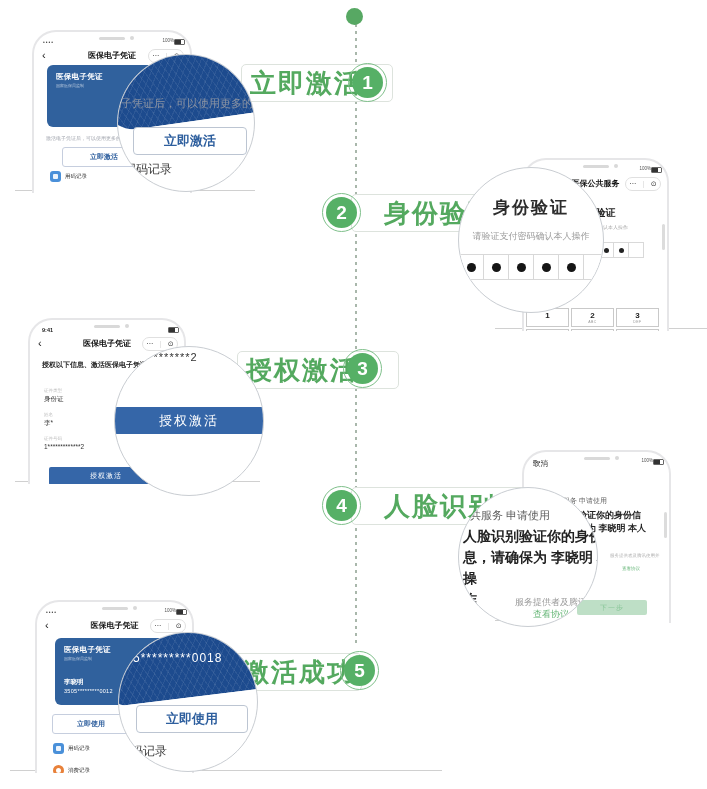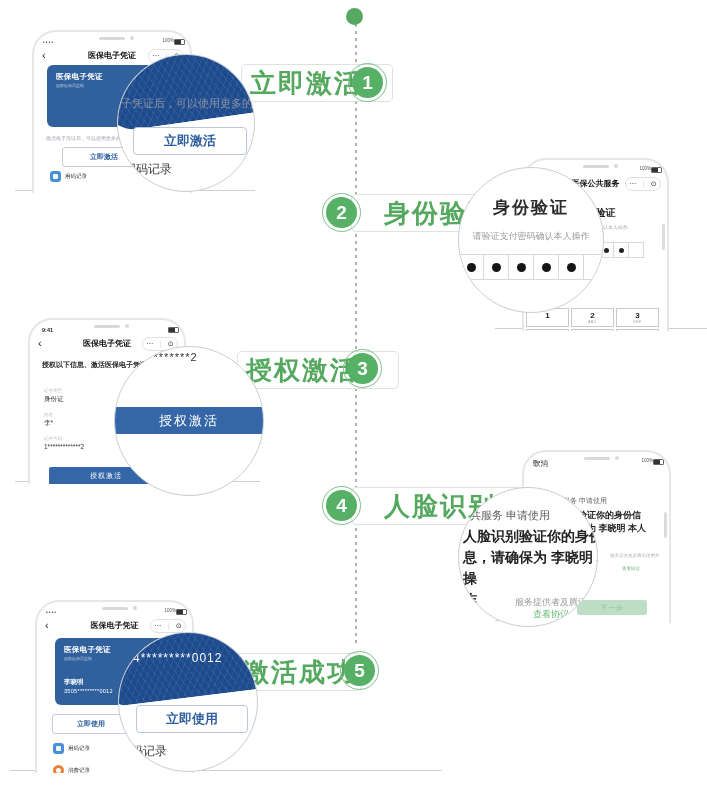"4*********0012" div.l5-stars { text: 4*********0012 -> 5*********0018 }
